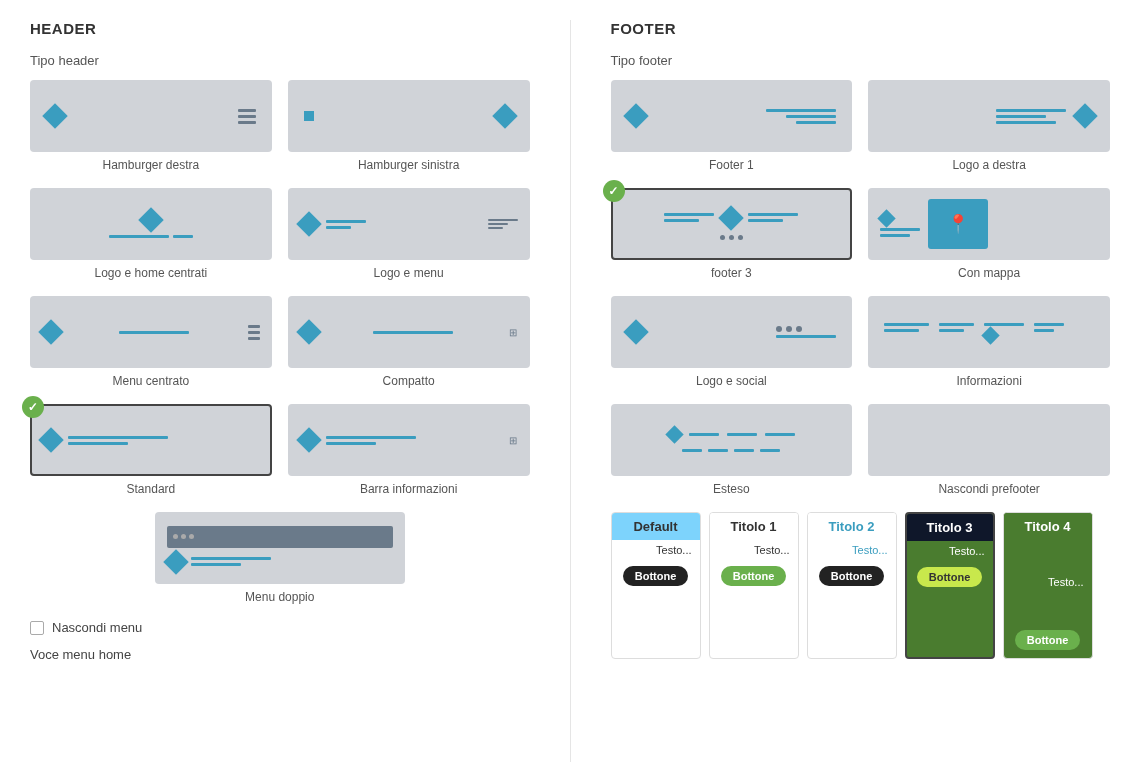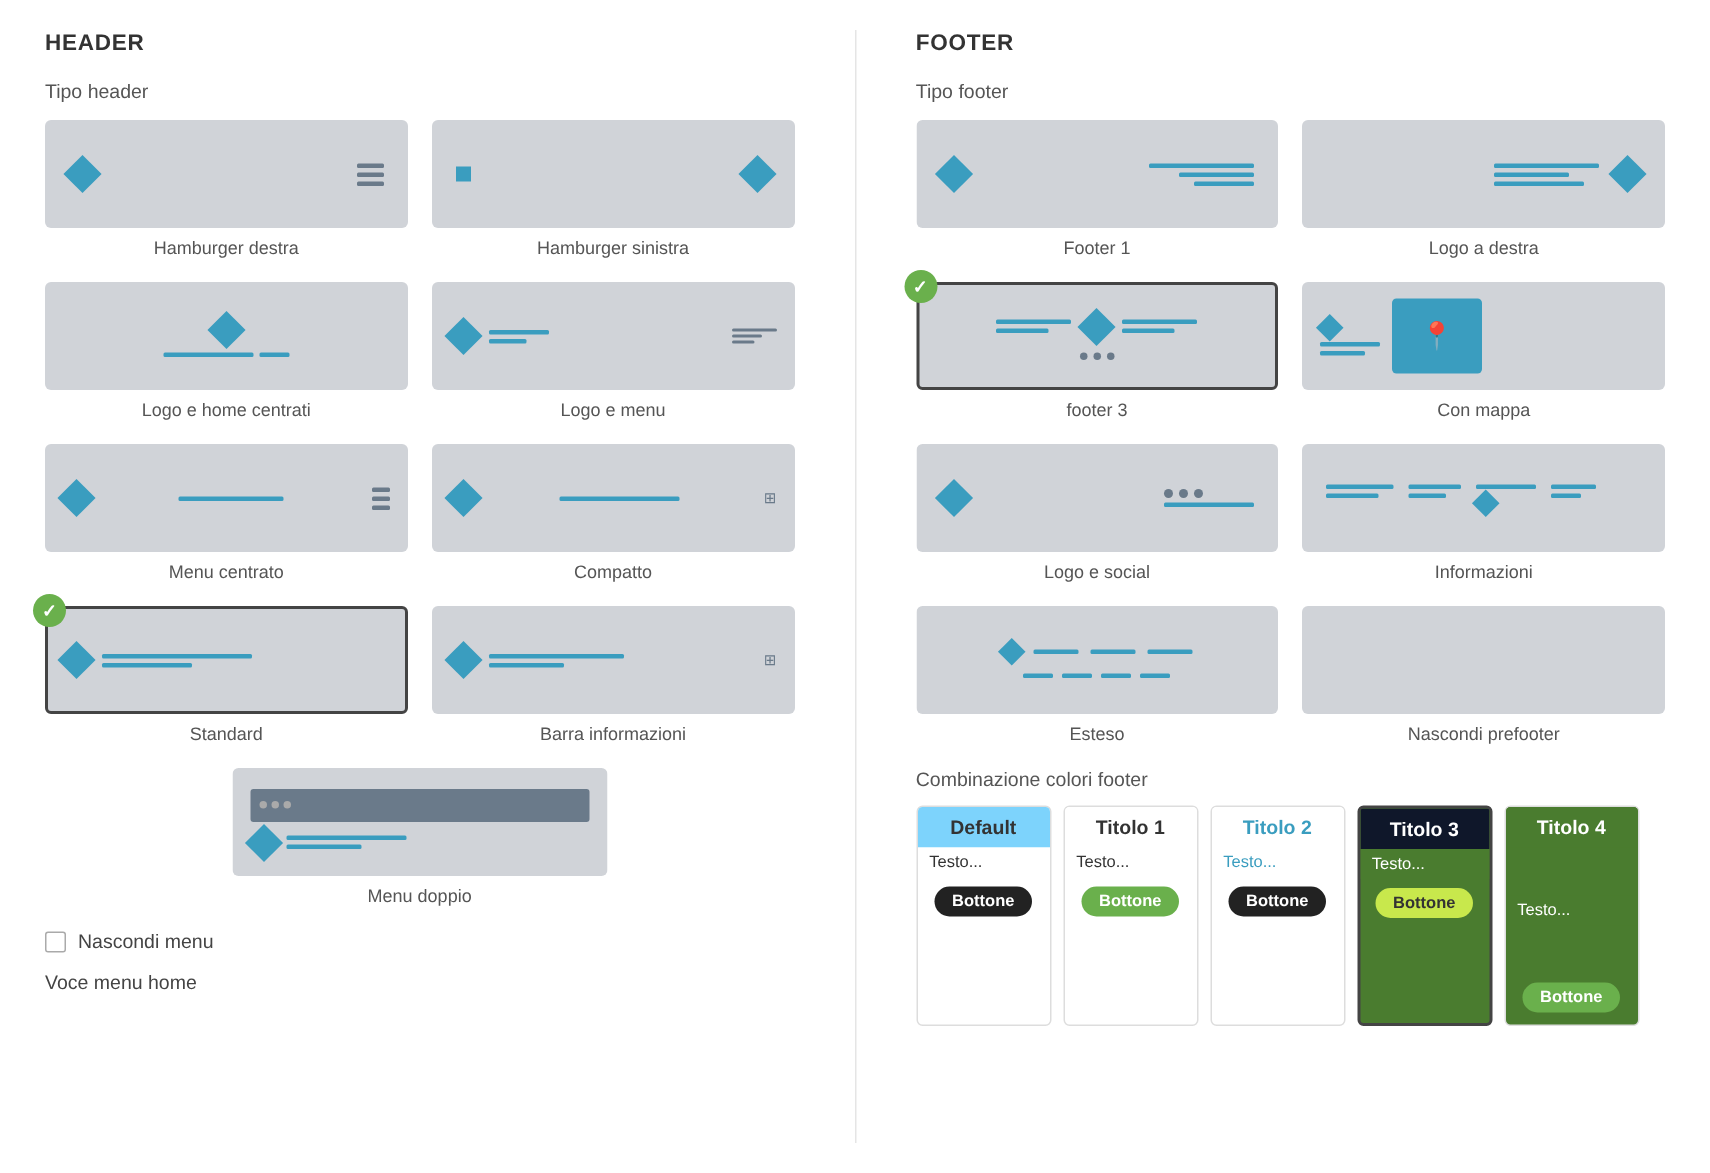"Combinazione colori footer" div.color-section-title { html: <div>Combinazione colori footer</div> -> none }
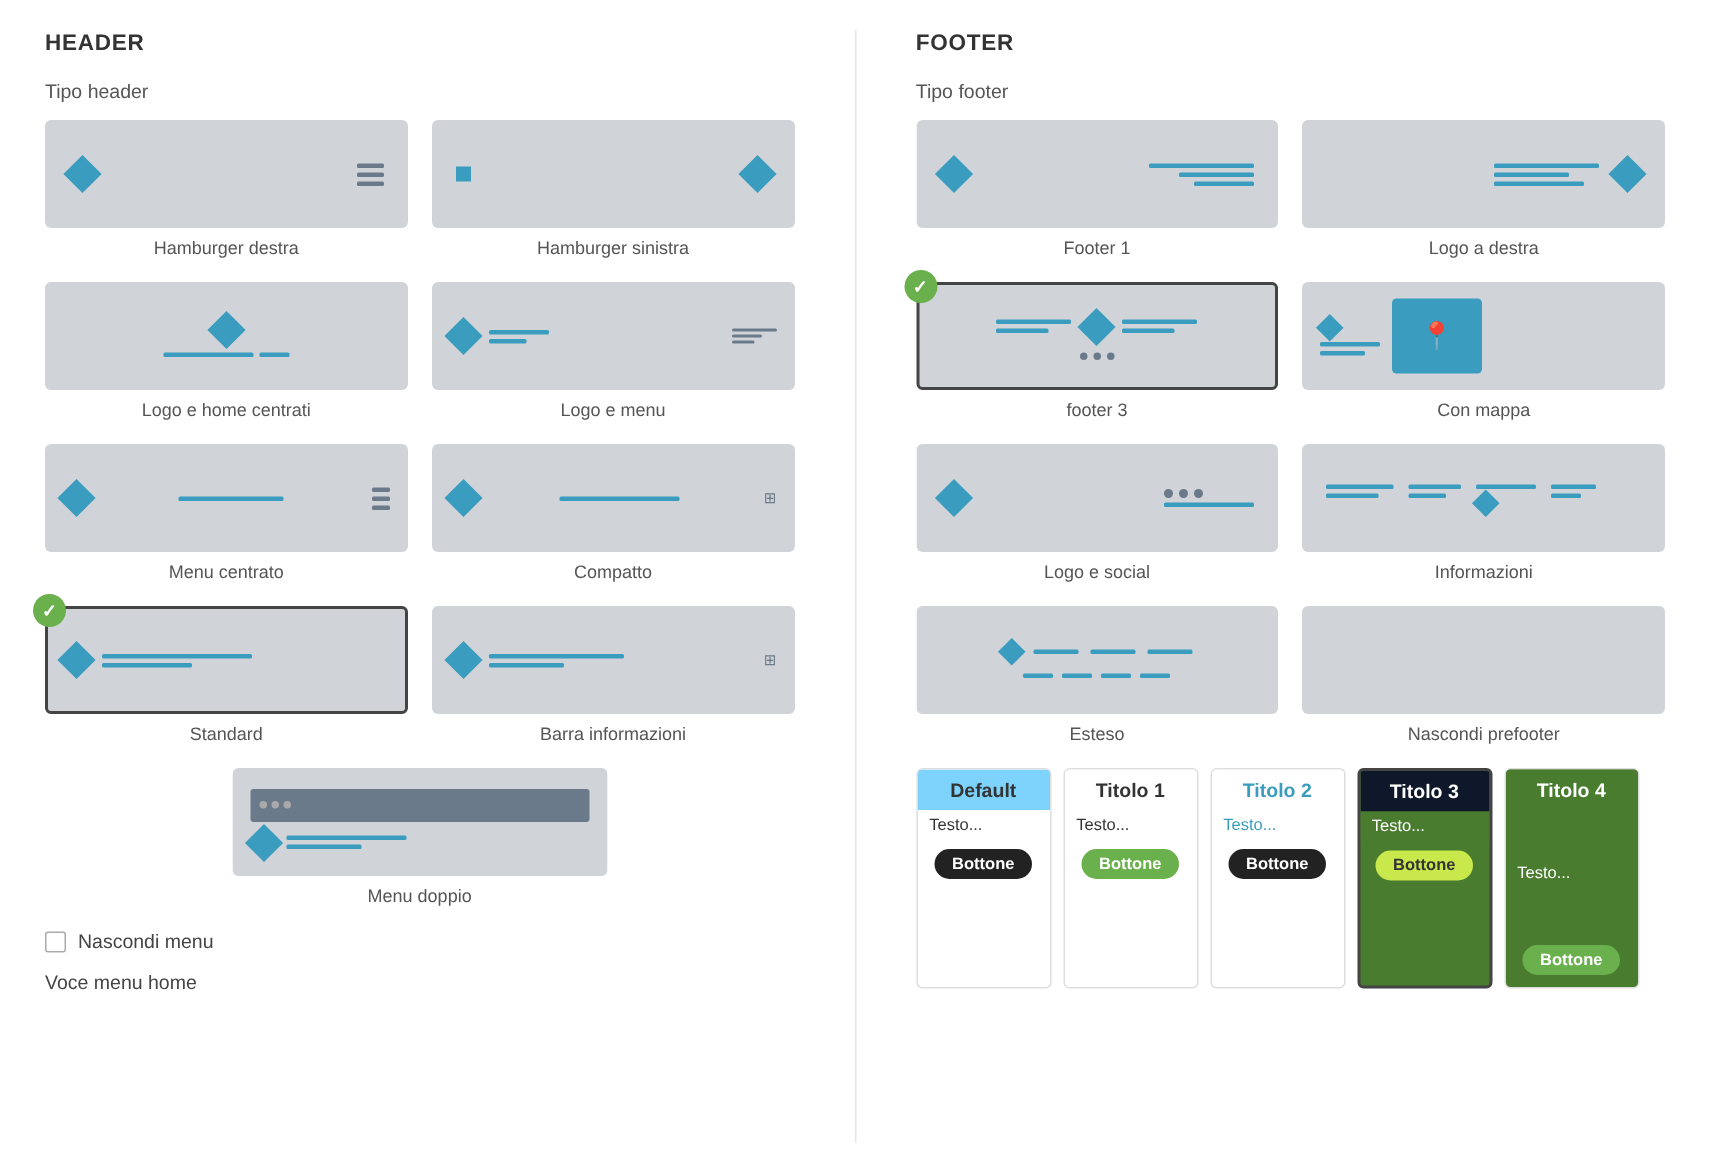"Testo..." .color-card-body { text-align: left -> right }
